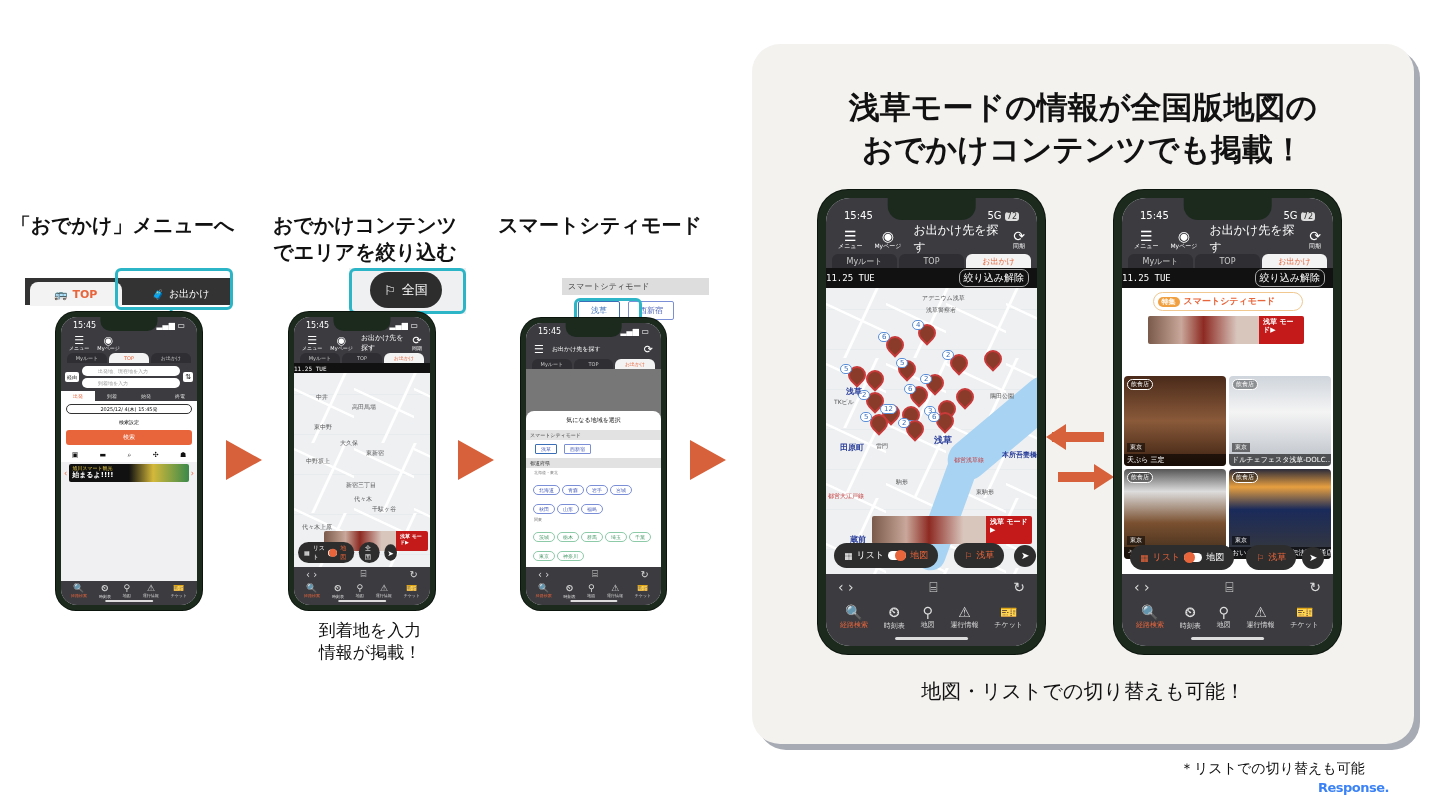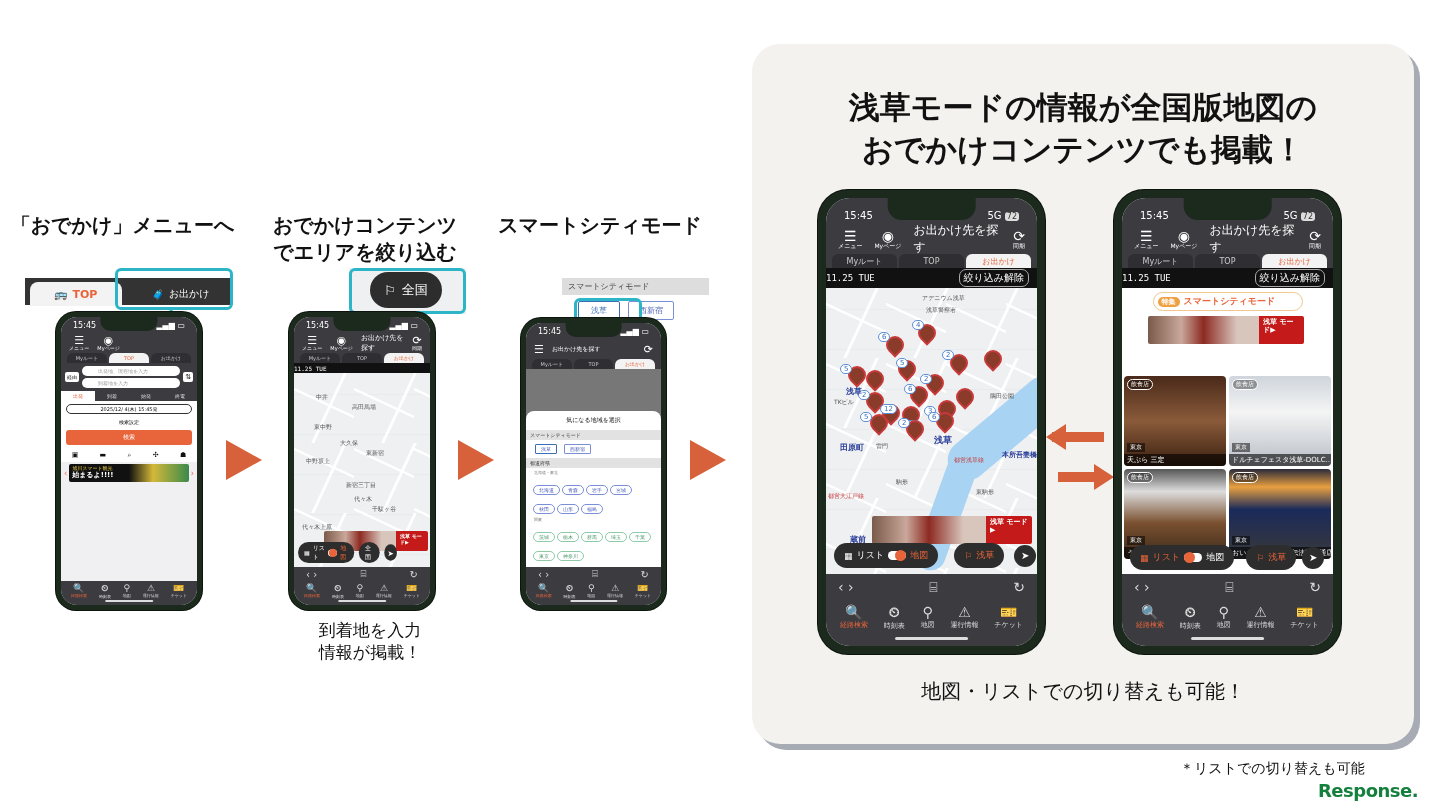"Response." div { color: #15803d -> #3b82f6; font-size: 18px -> 13px }
